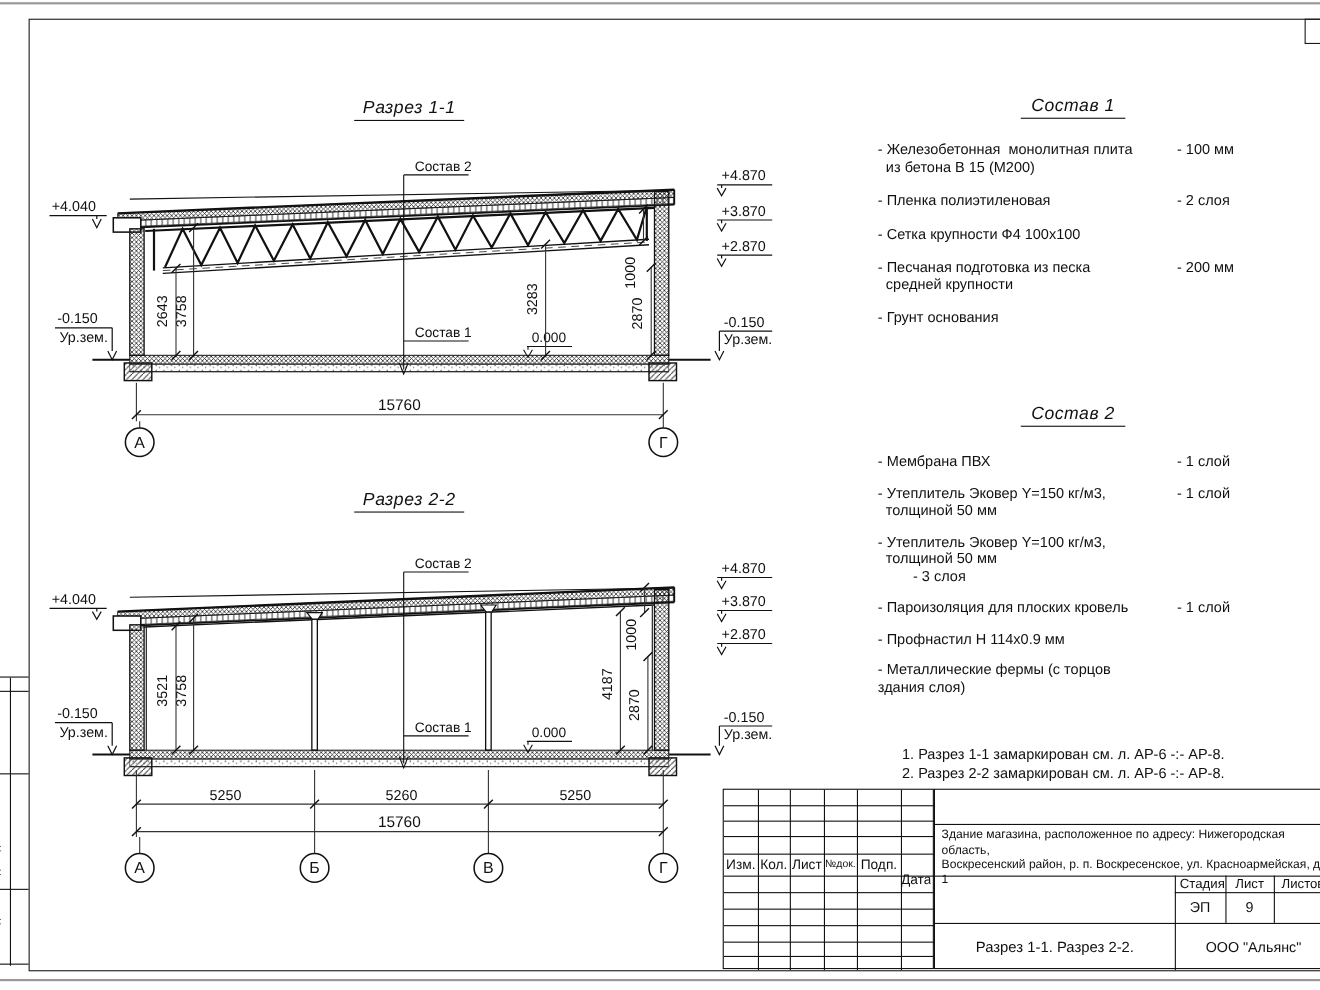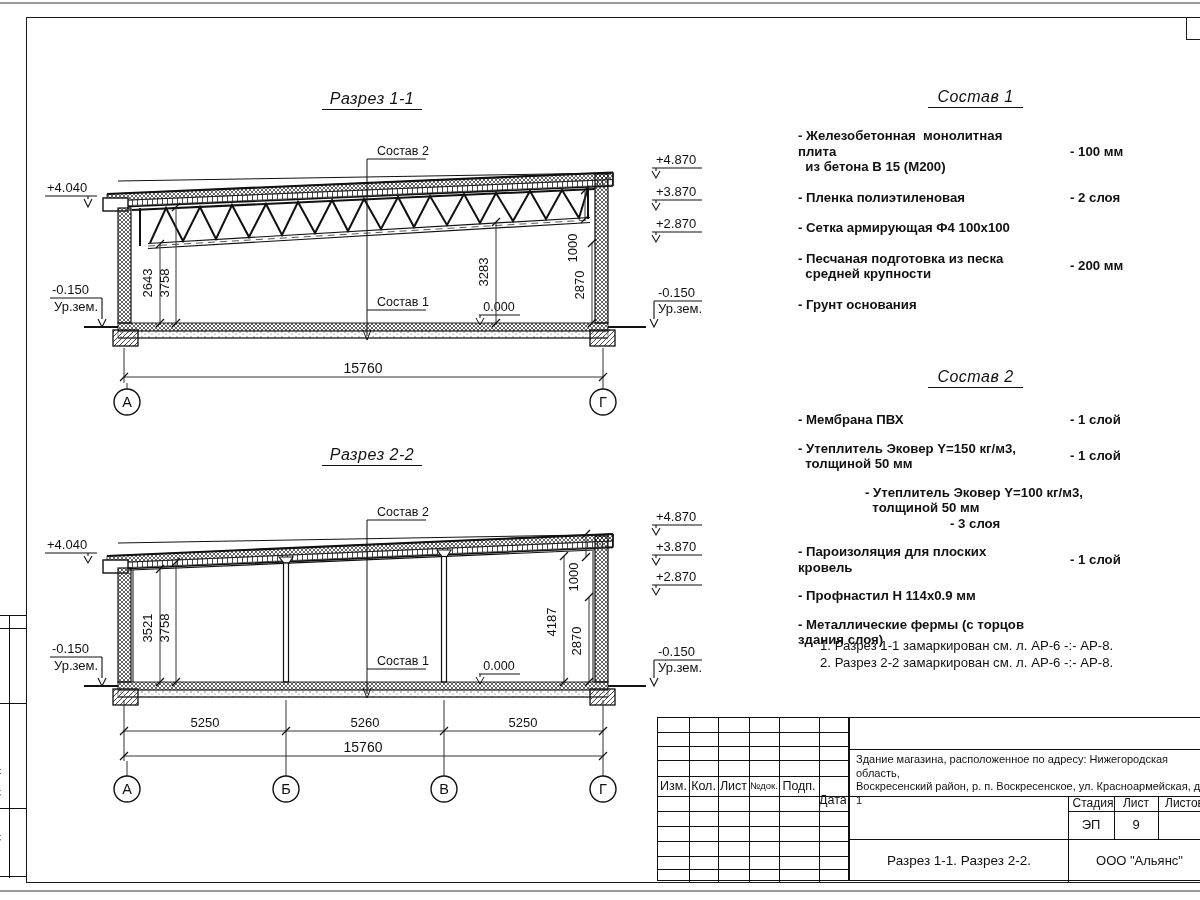"- Железобетонная монолитная плита" .comp-item { align-items: center -> flex-start; font-weight: bold -> none }
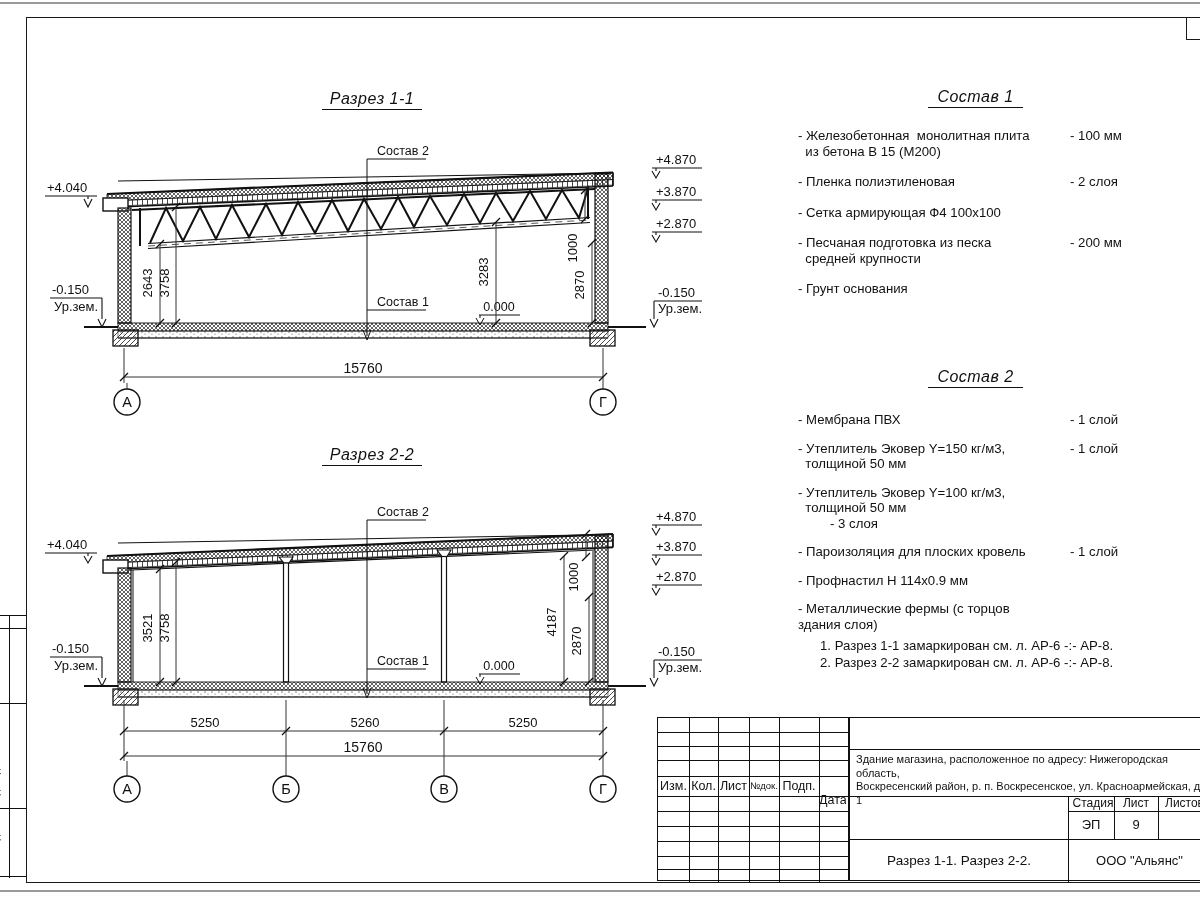"- Сетка армирующая Ф4 100х100" div.nm { text: армирующая -> крупности }
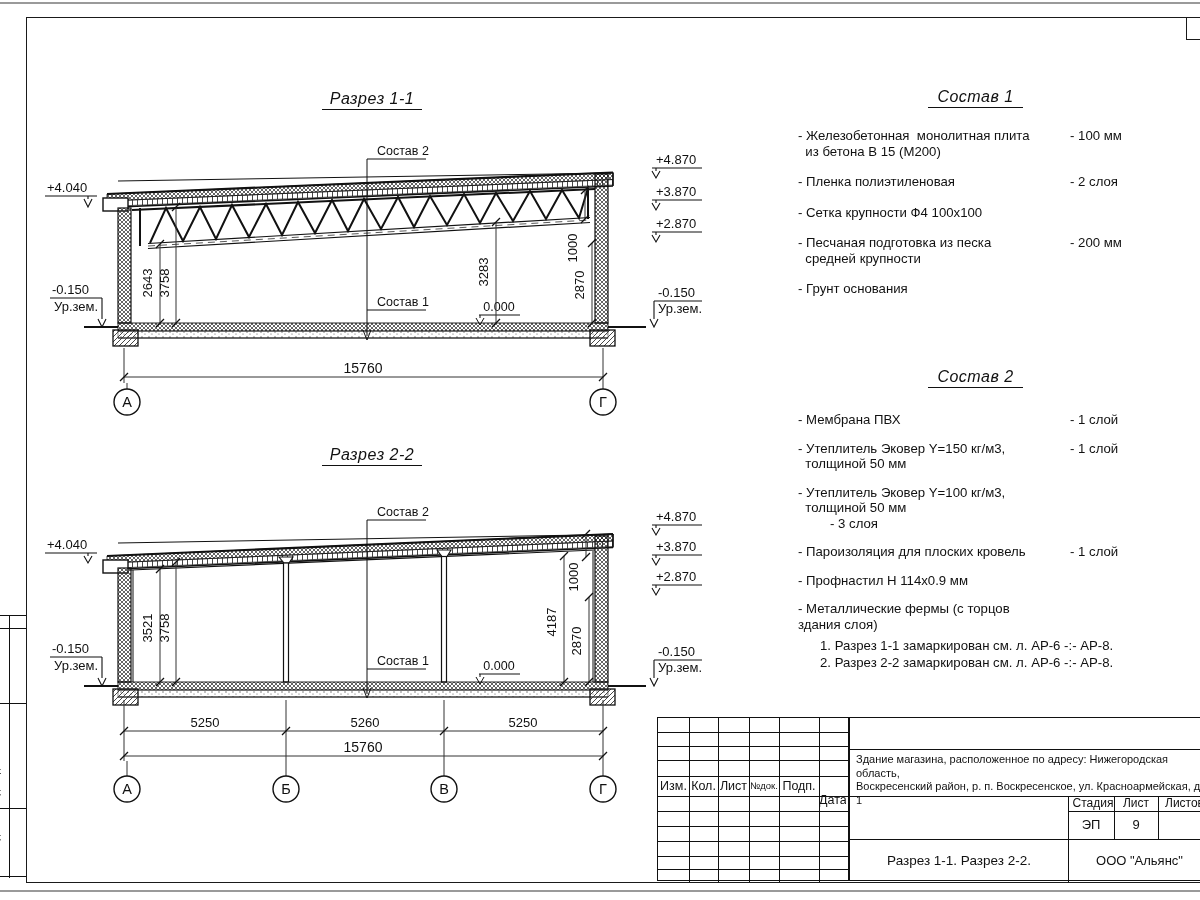"1. Разрез 1-1 замаркирован см." .notes { margin-top: none -> 40px }
